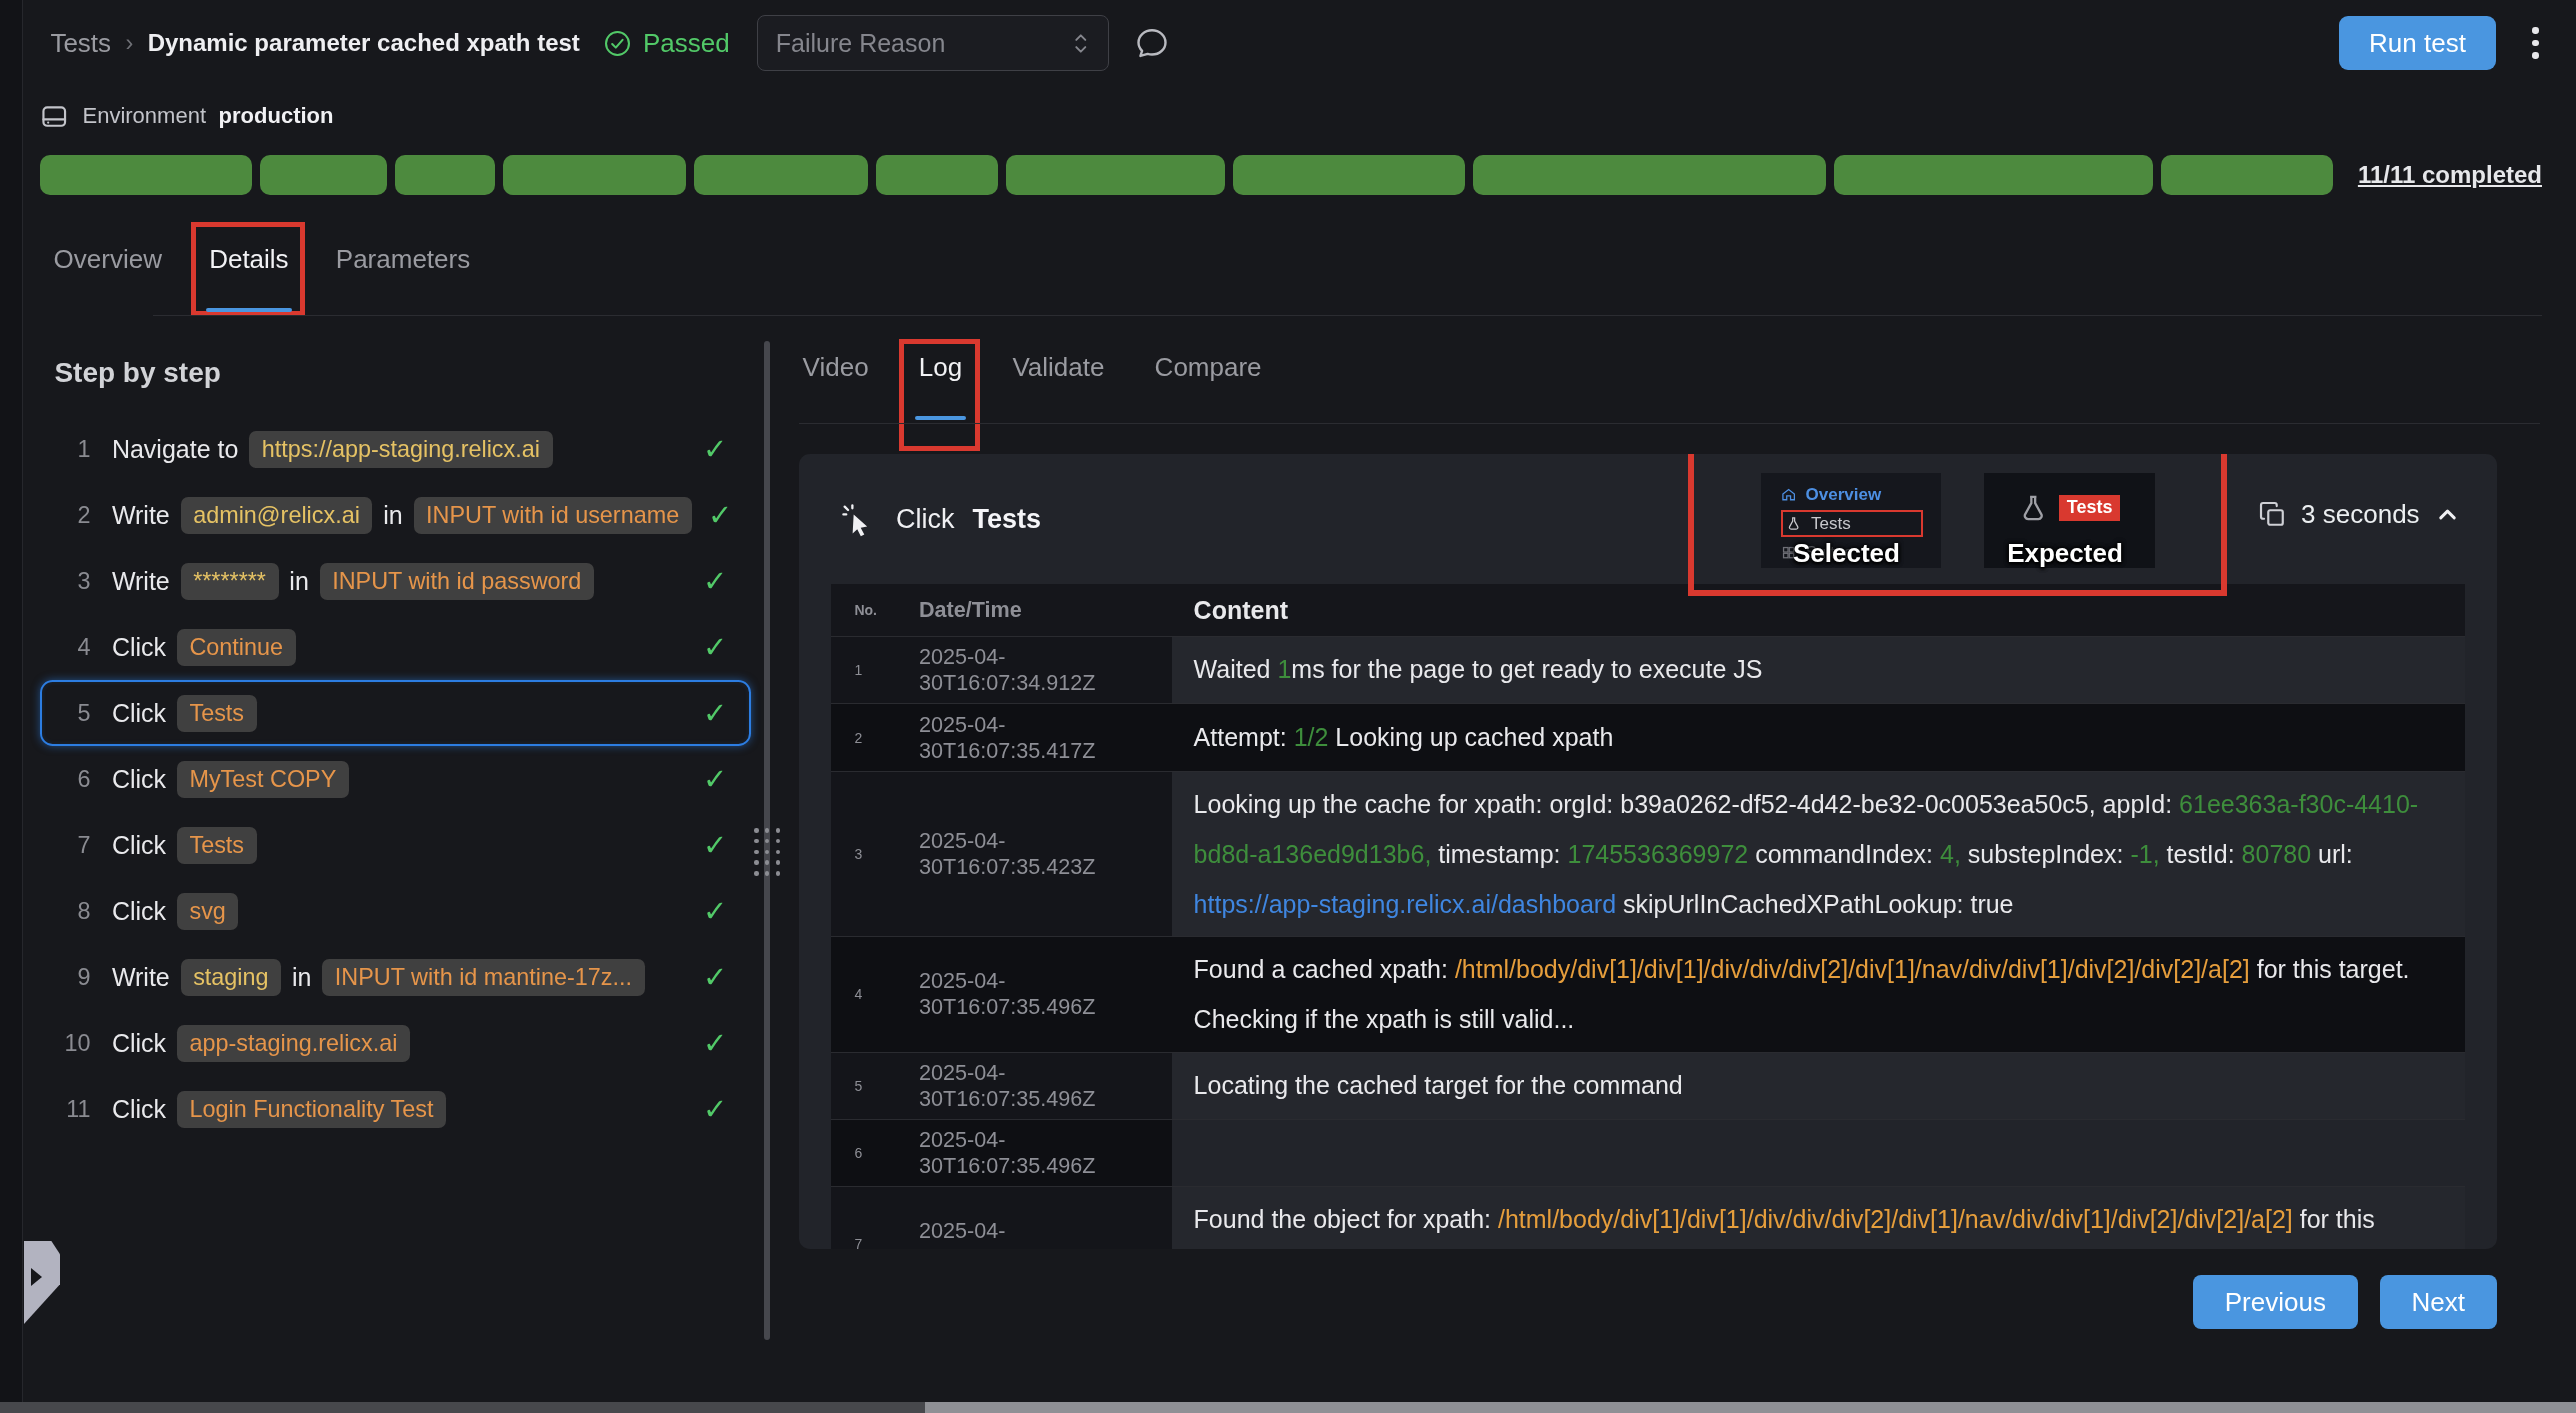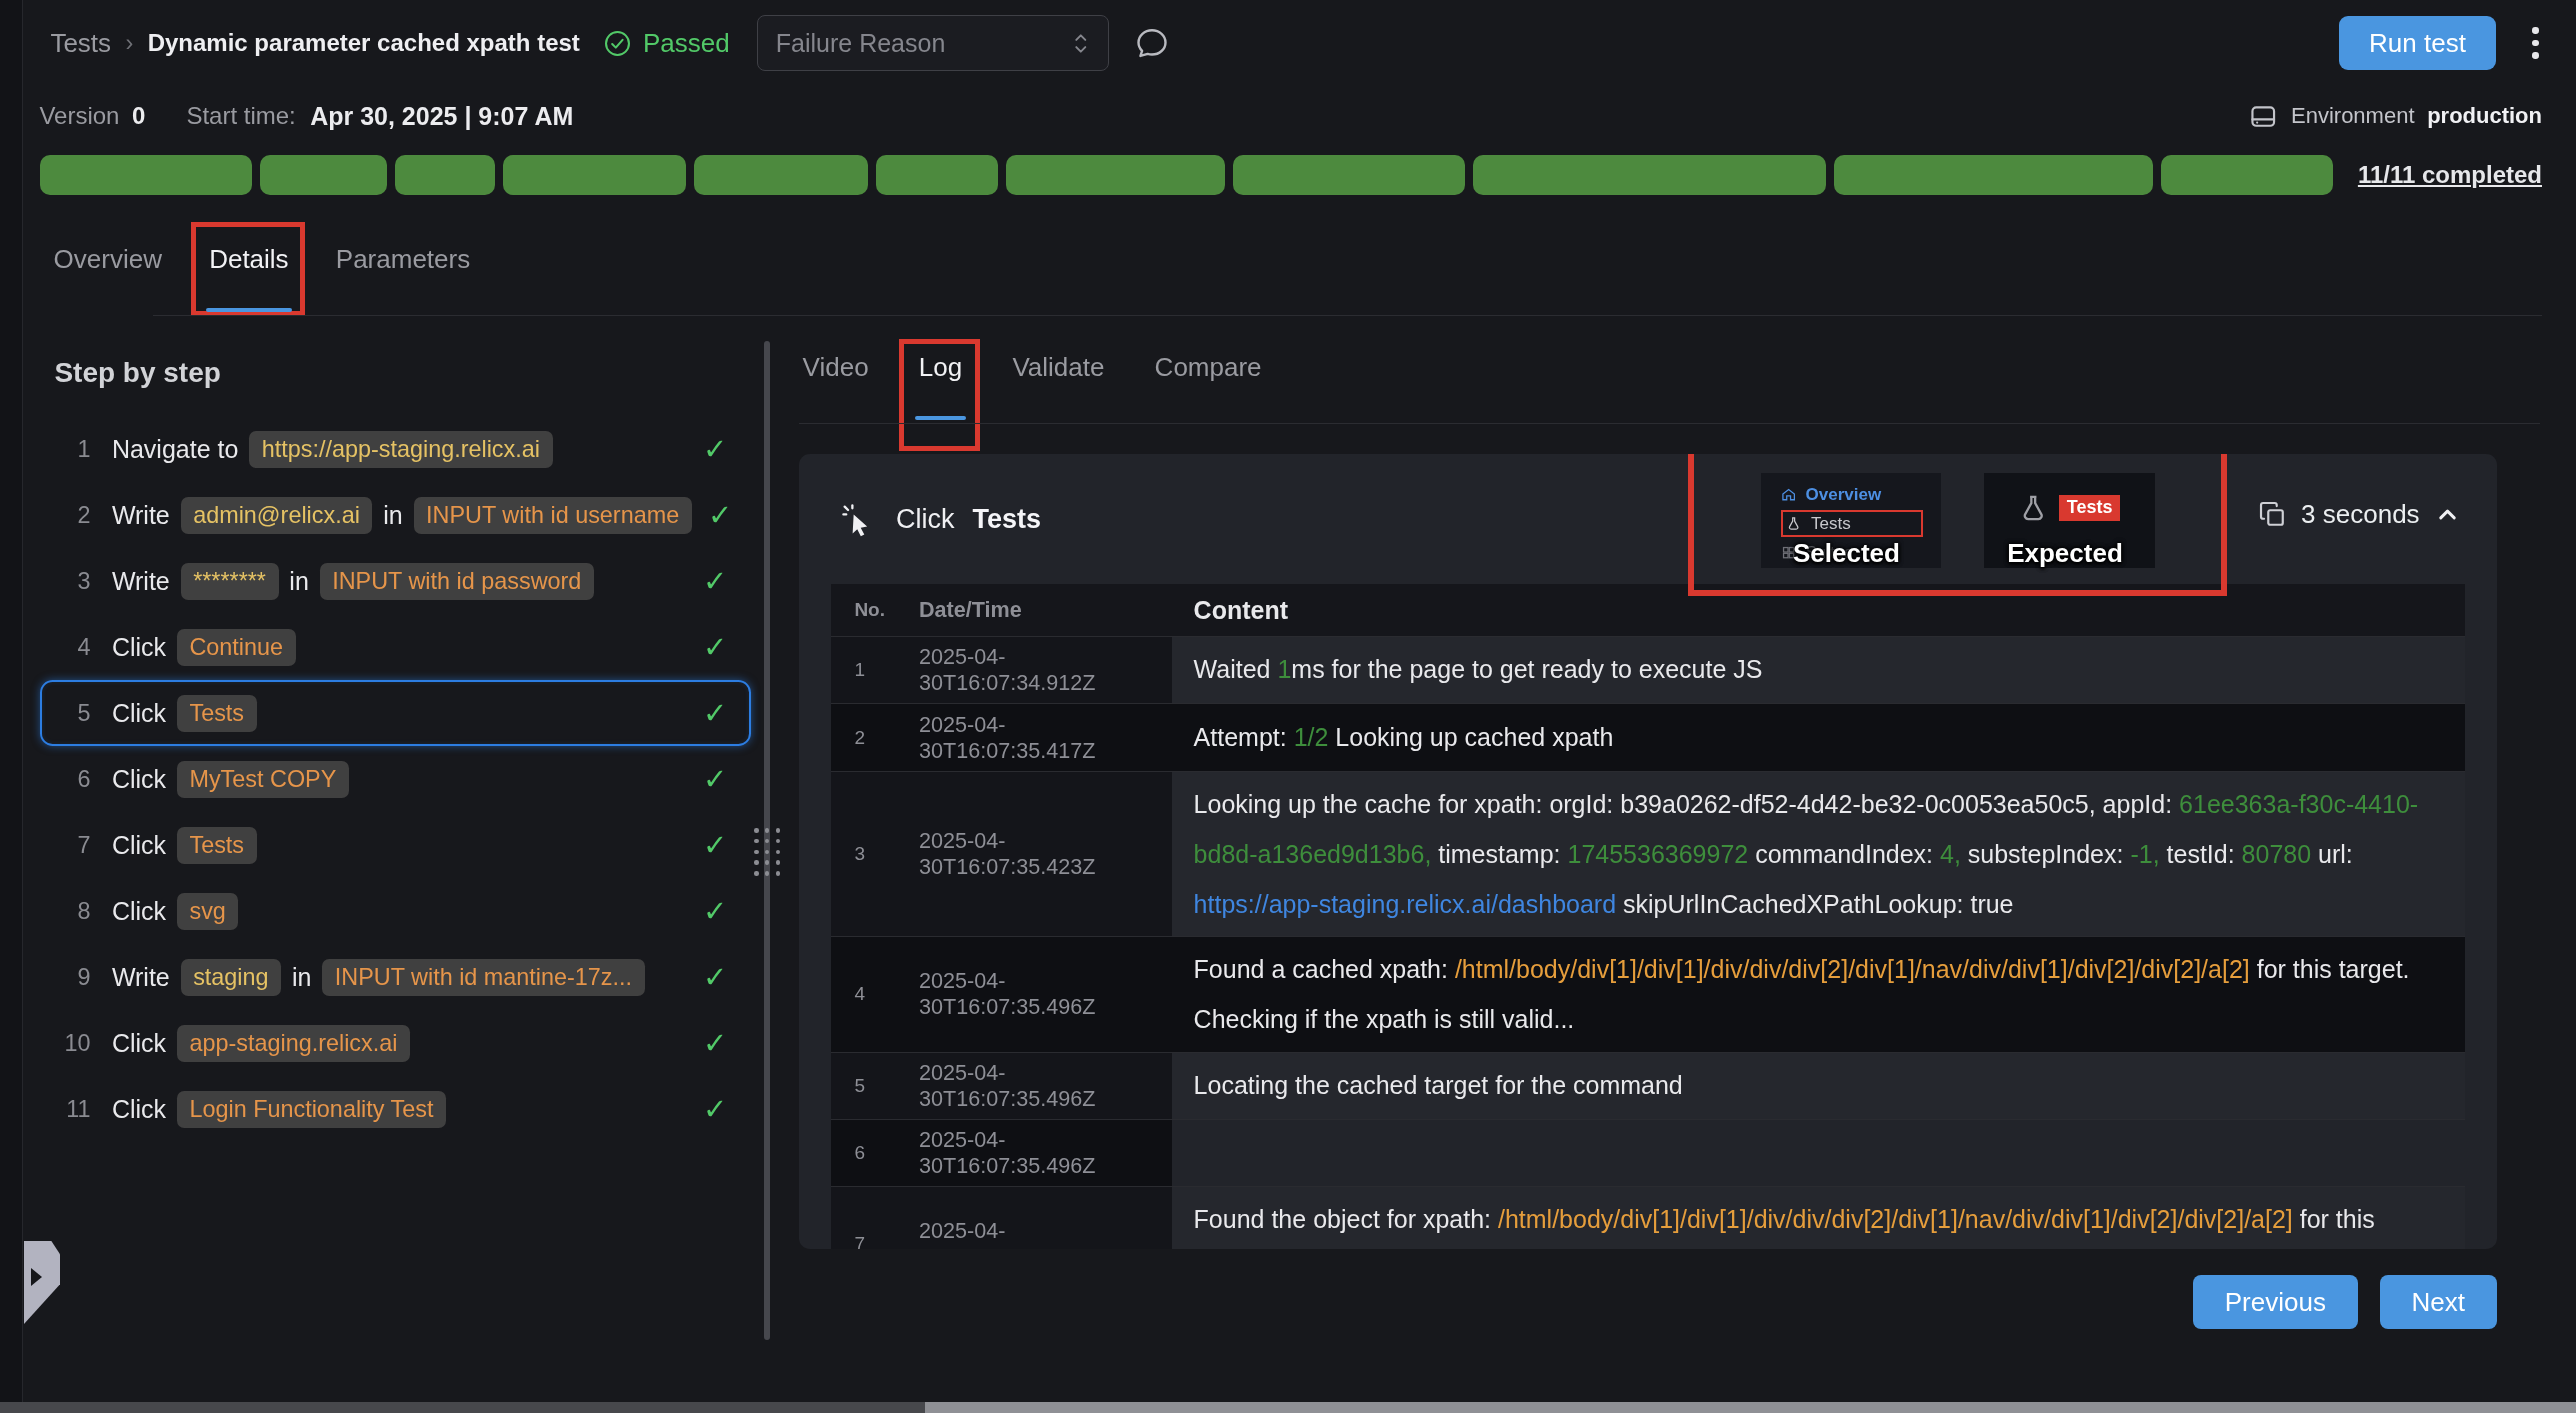"Version" div.meta-left { html: <div> <span>Version</span> <b>0</b> <span>Start time:</span> <b>Apr 30, 2025 | 9:07 AM</b> </div> -> none }
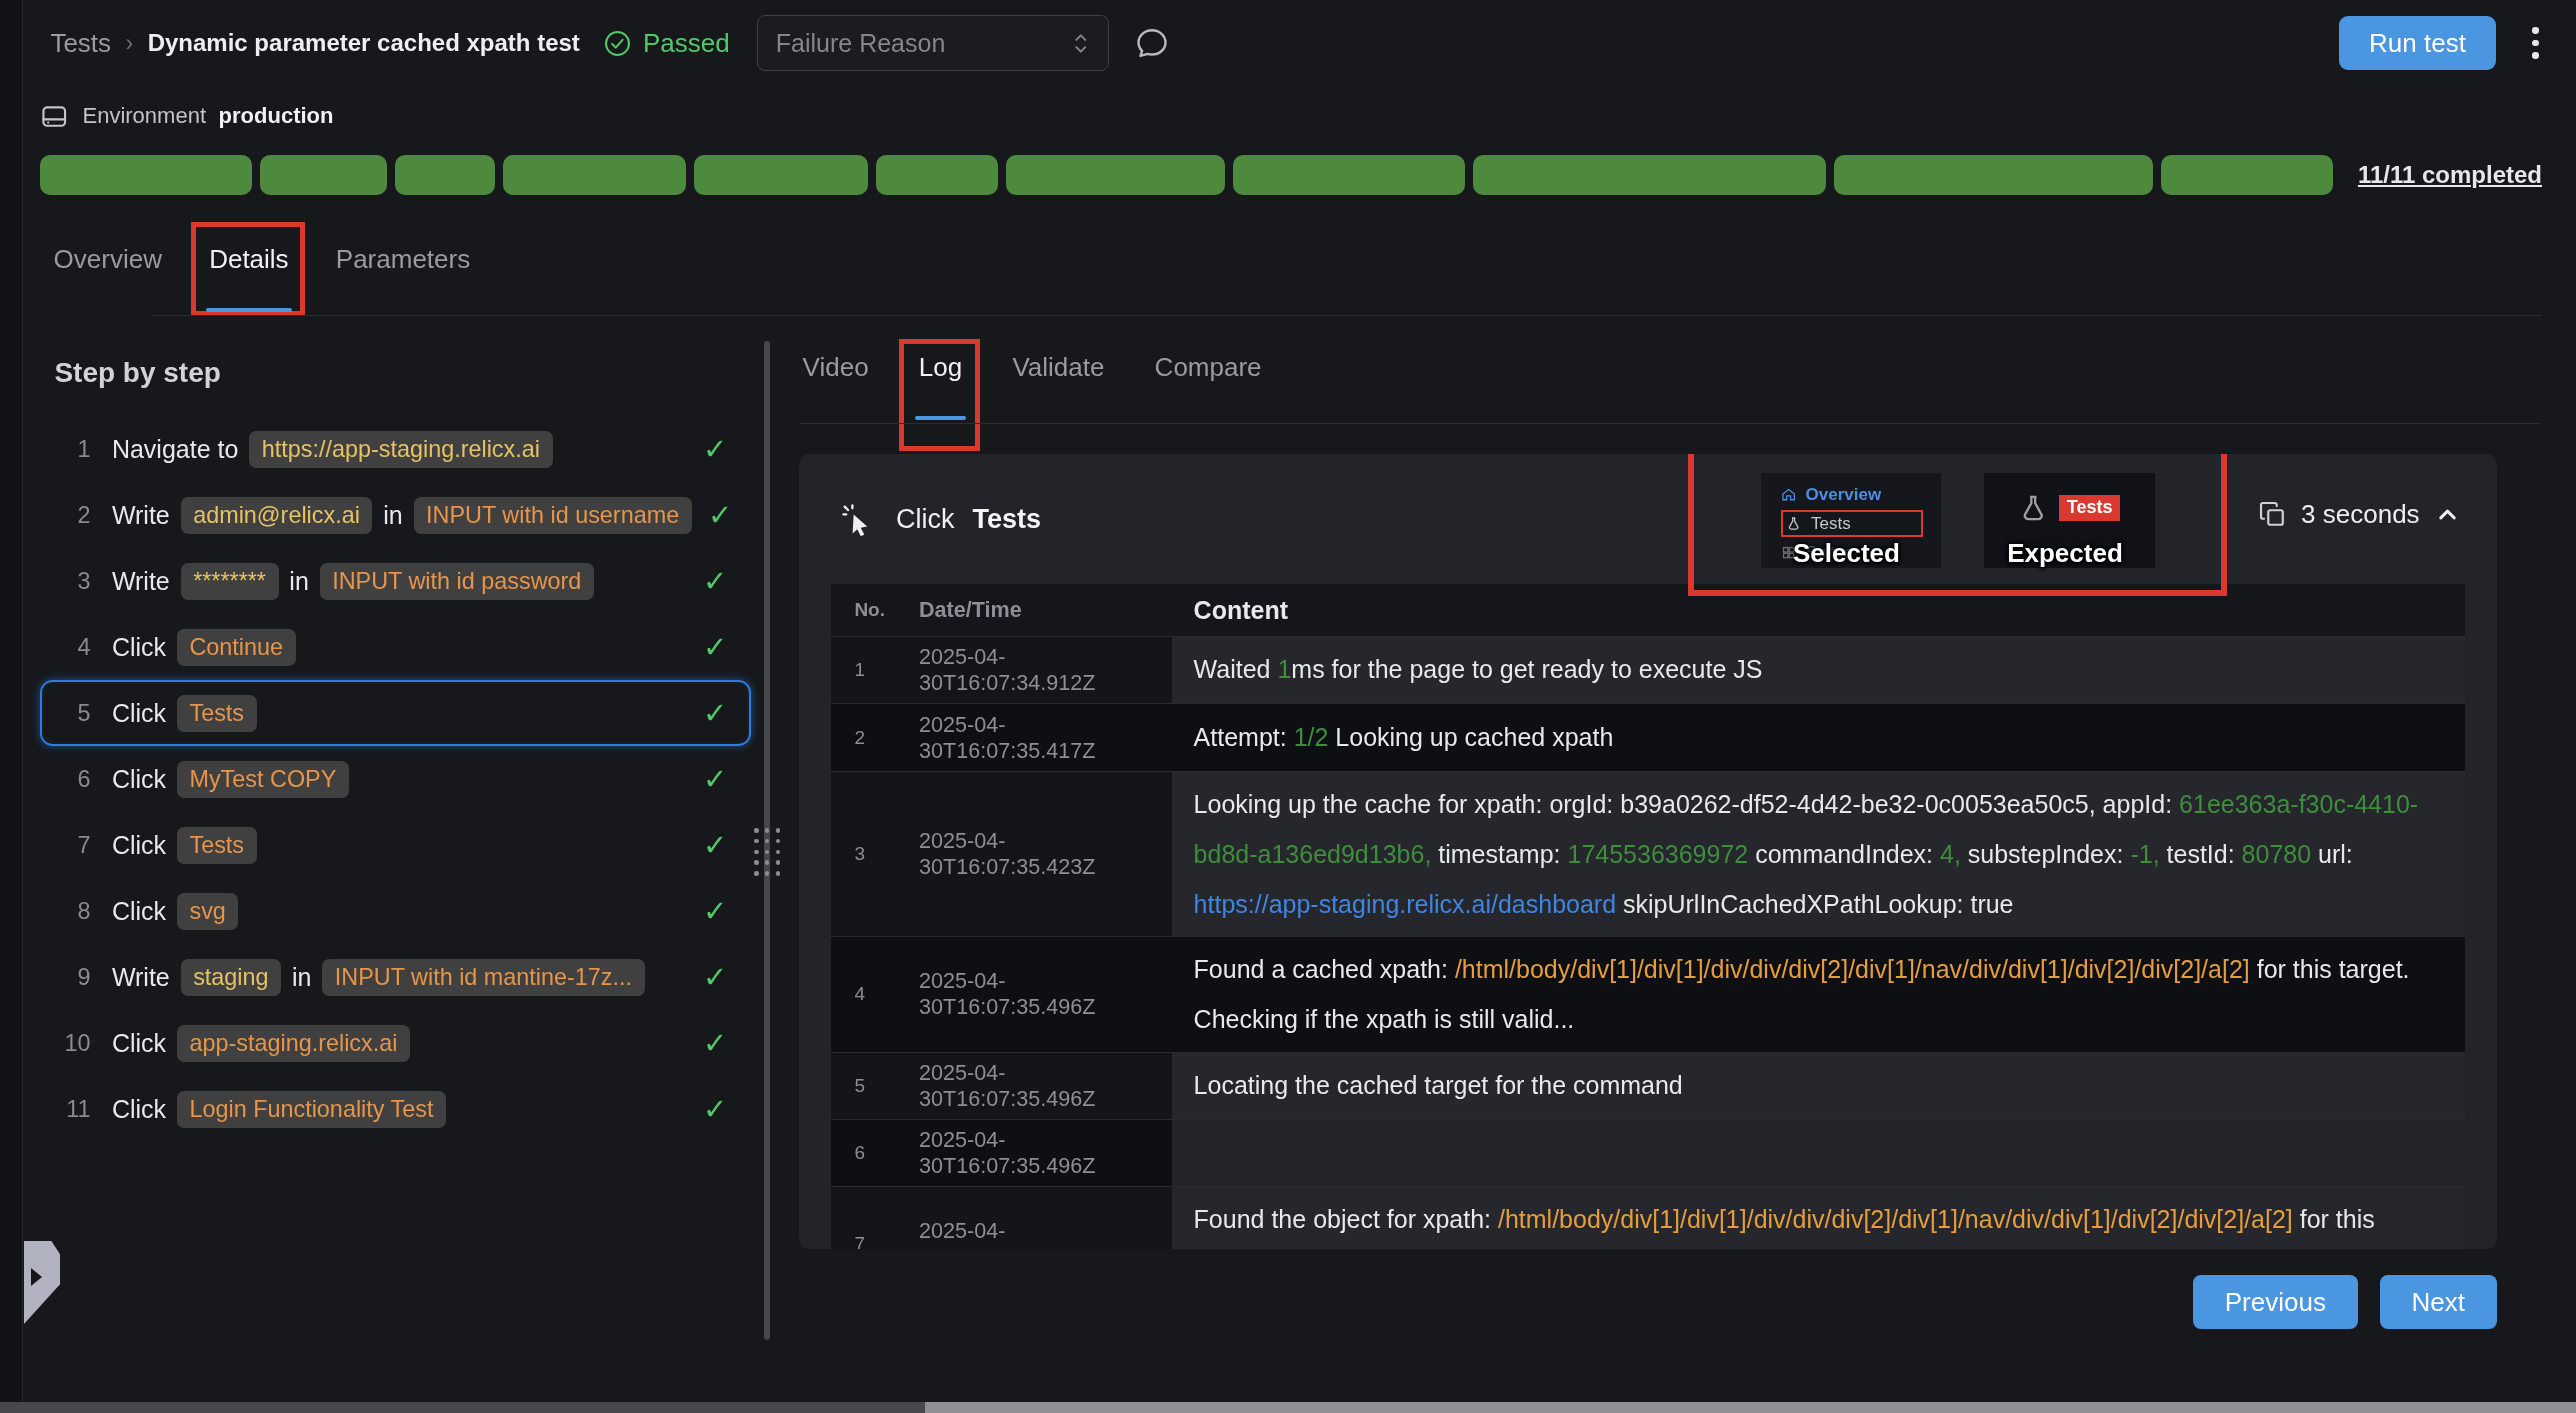"No." .c-no { font-size: 19px -> 14px }
